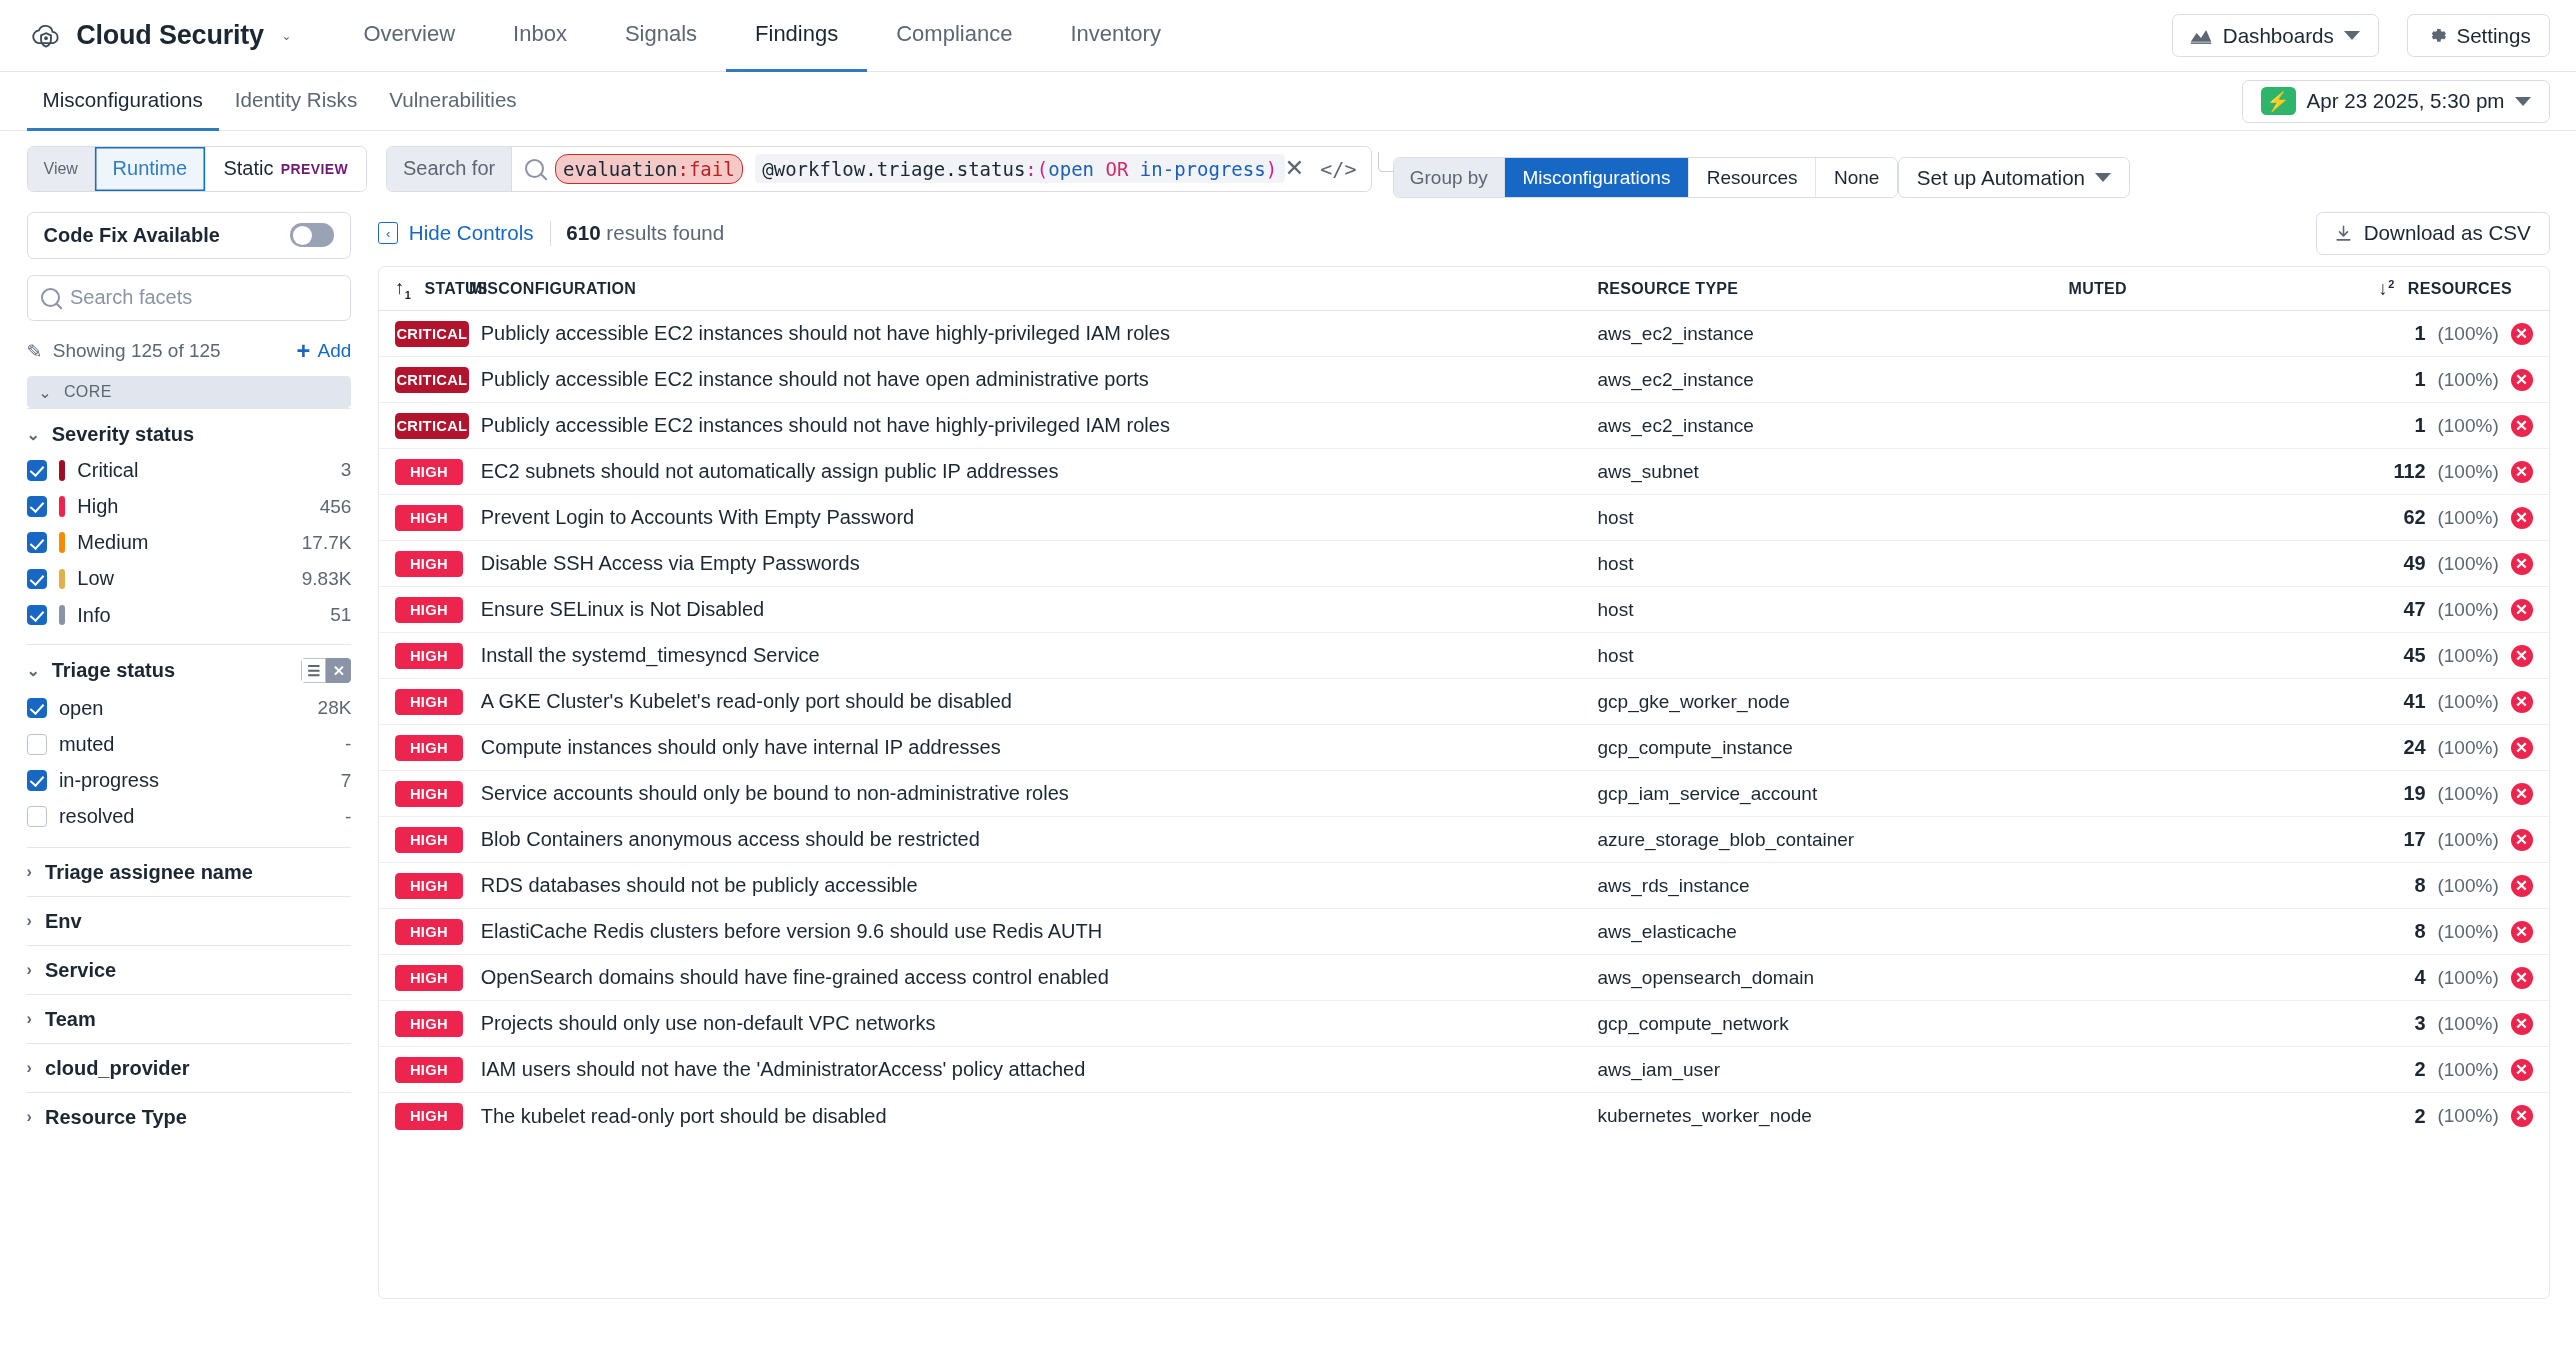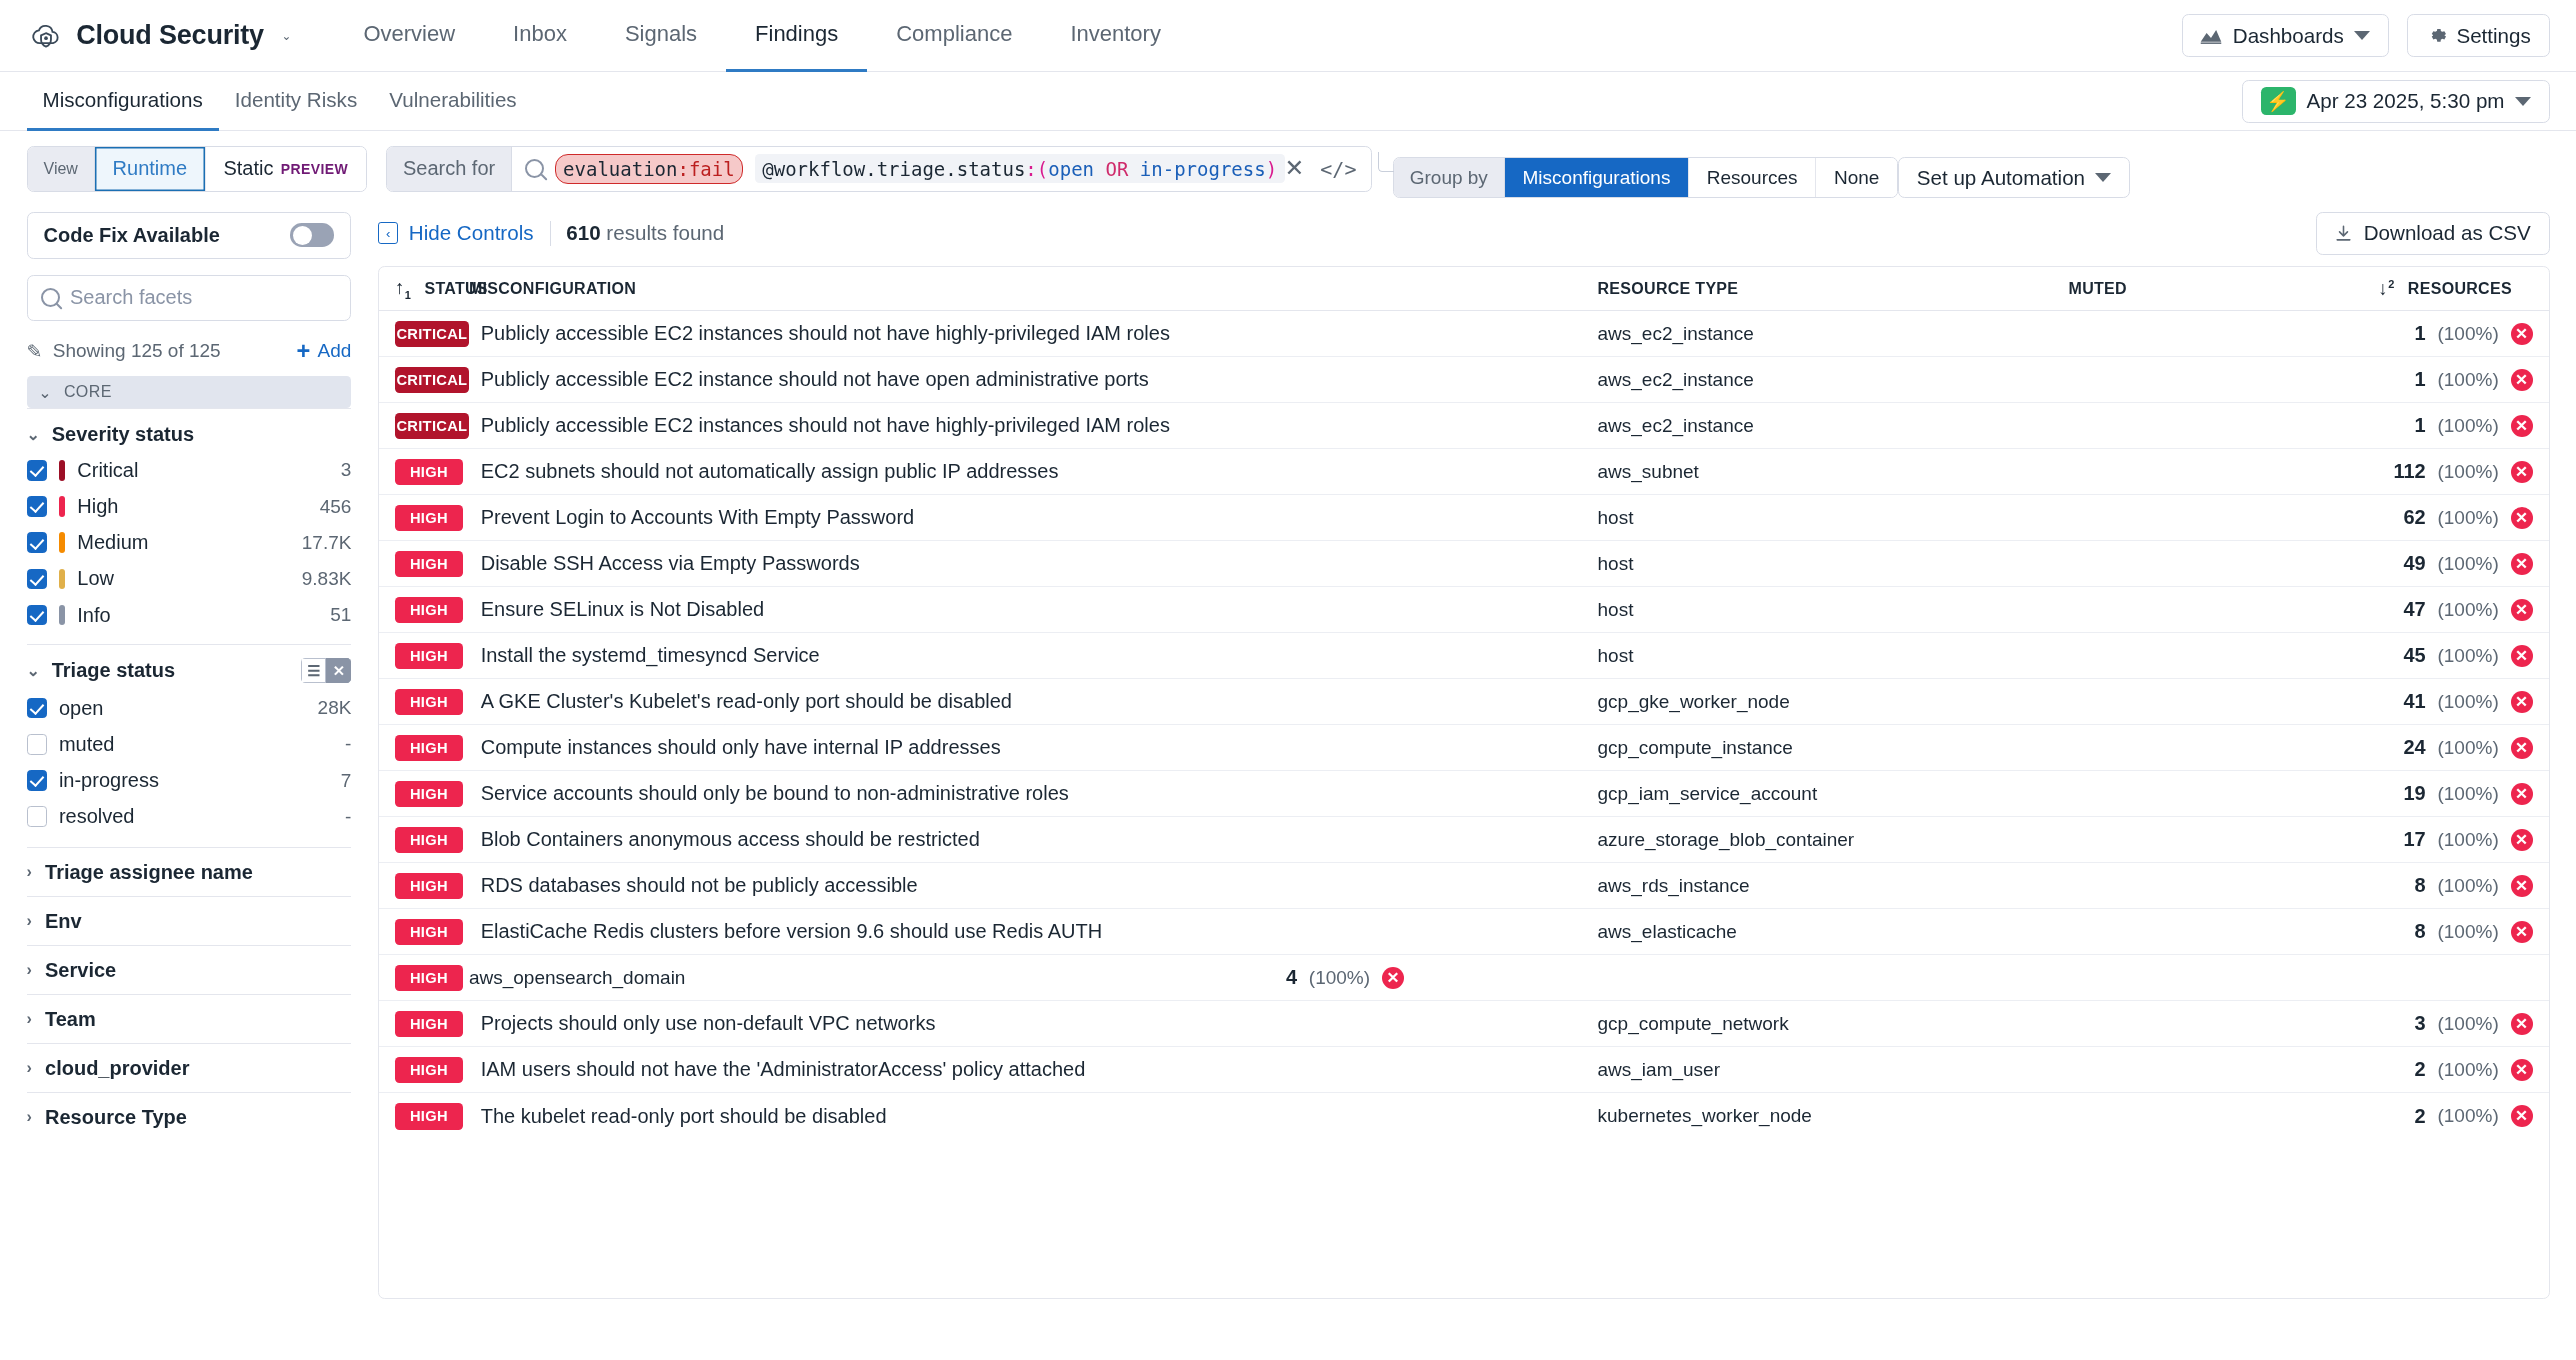"Dashboards" .topnav-right { gap: 18px -> 28px }
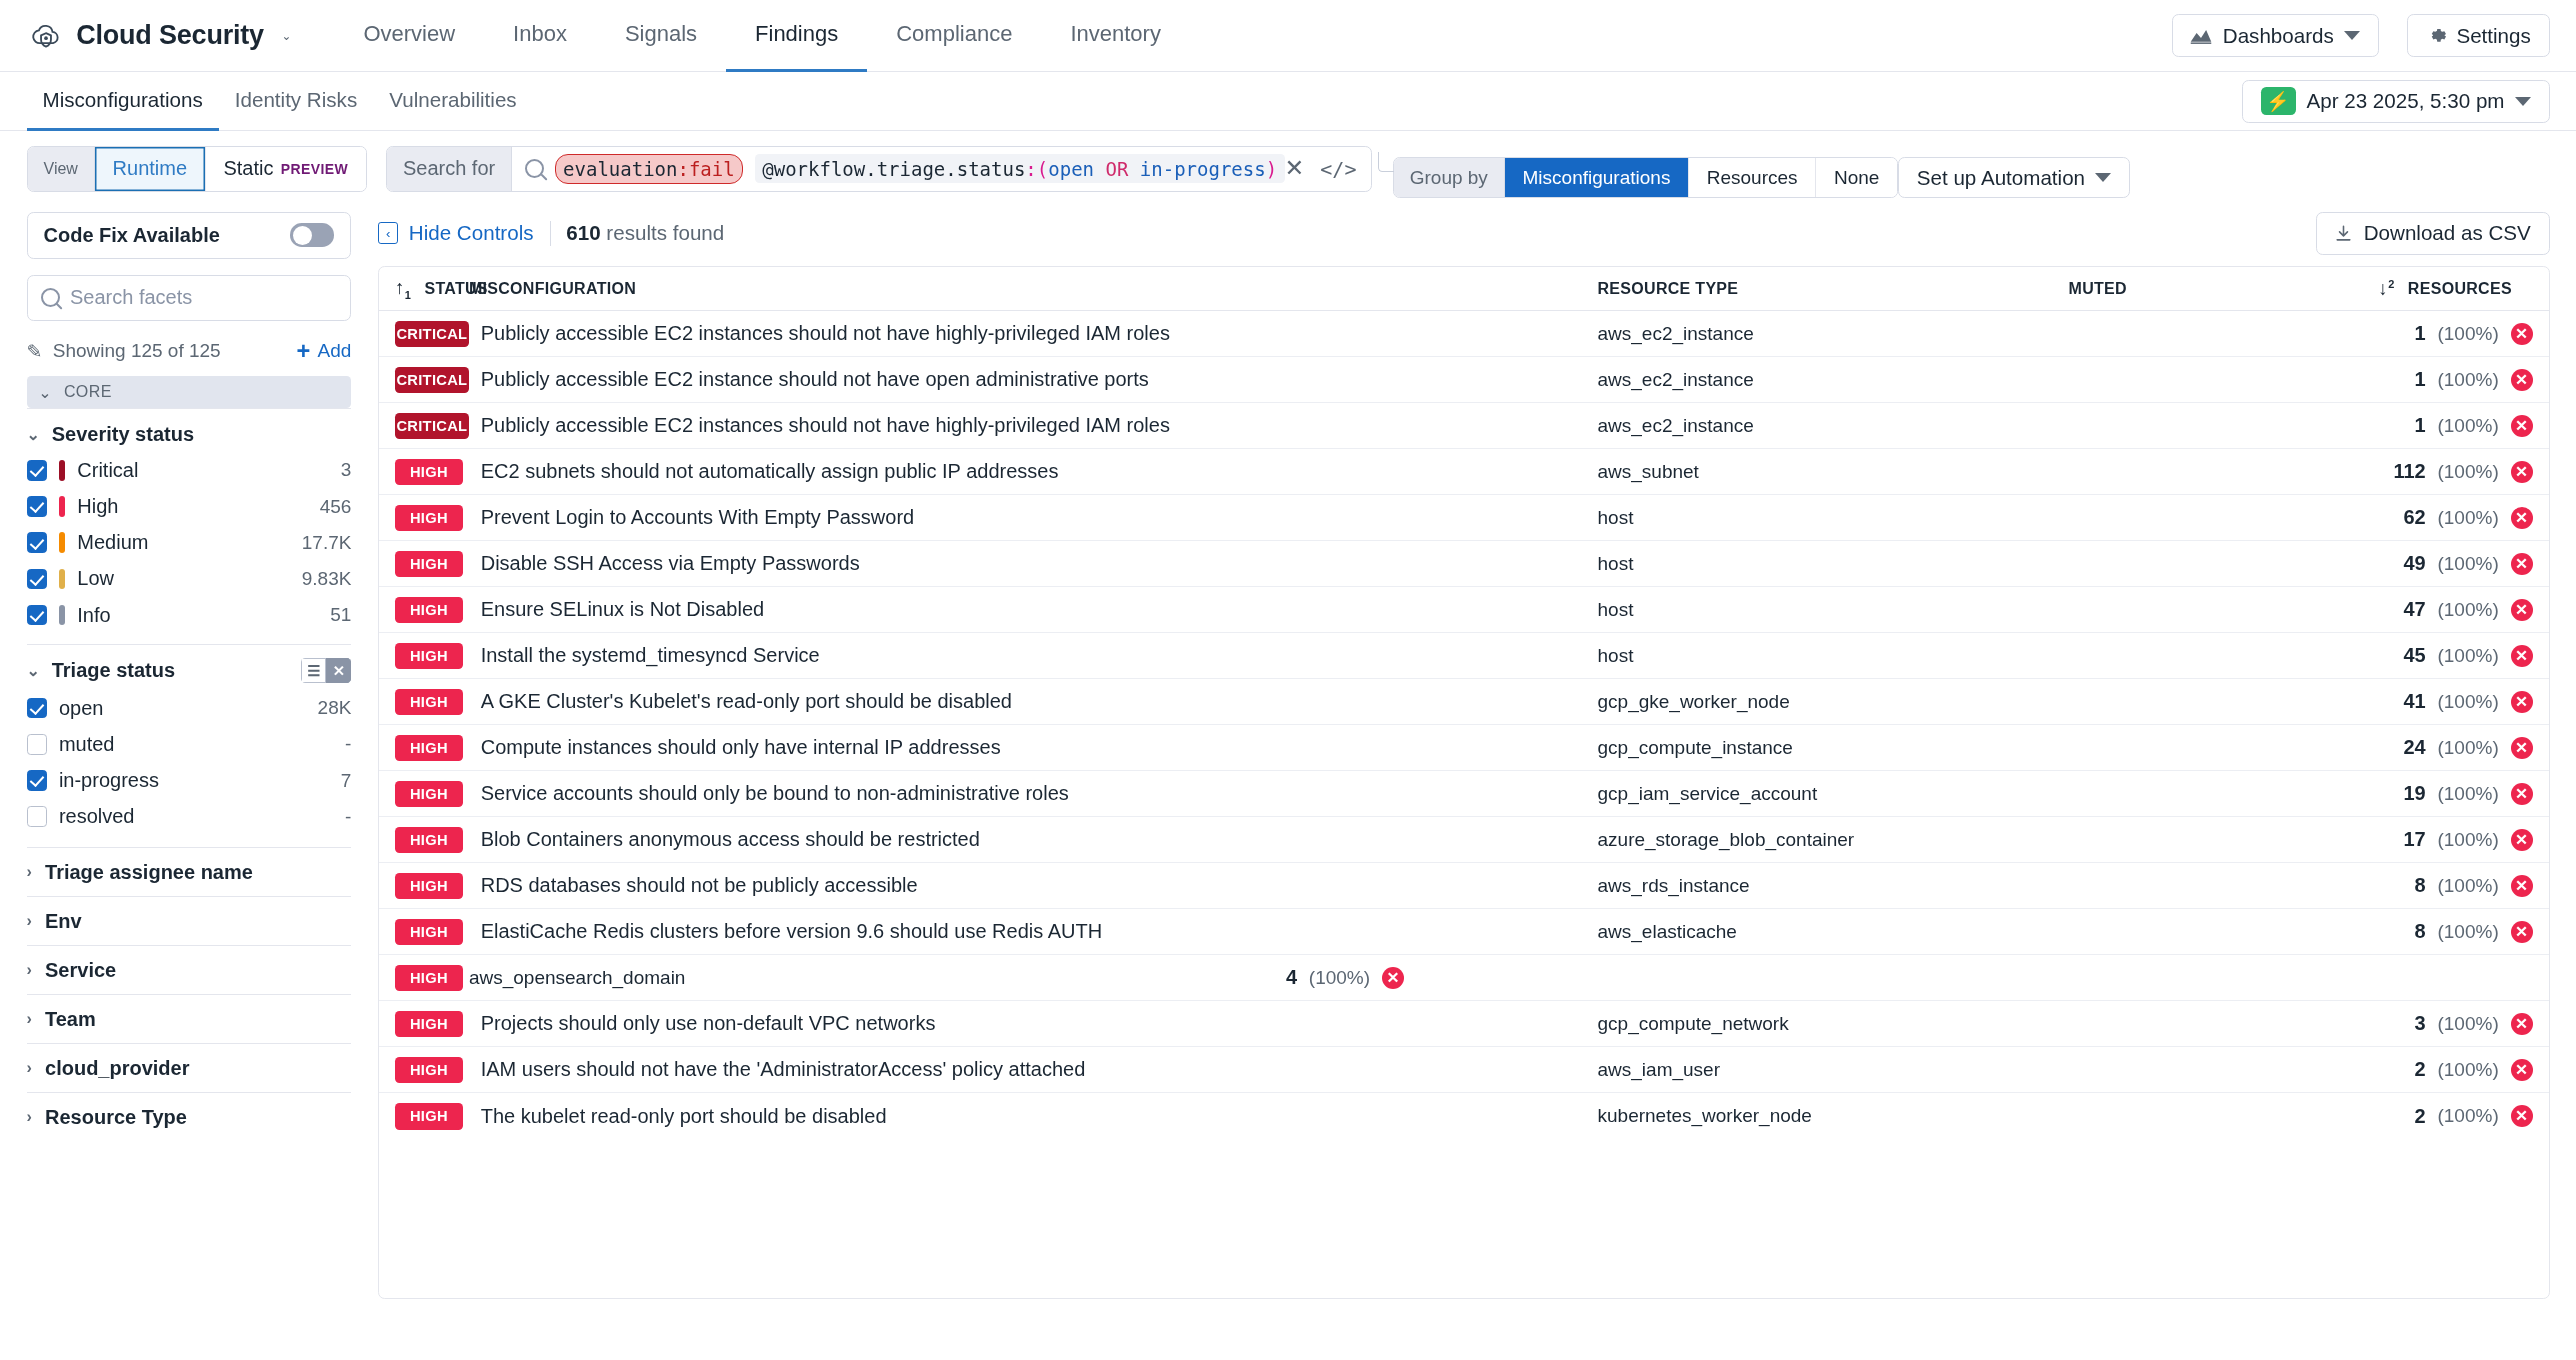"OpenSearch domains should have" div.cell-misc { html: none -> <div>OpenSearch domains should have fine-grained access control enabled</div> }
